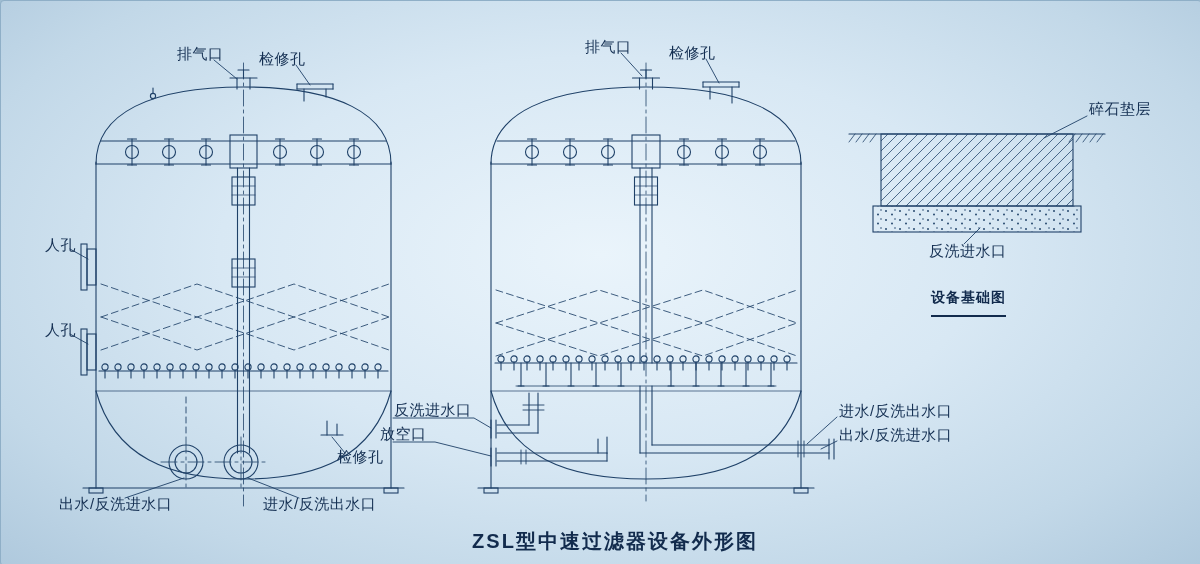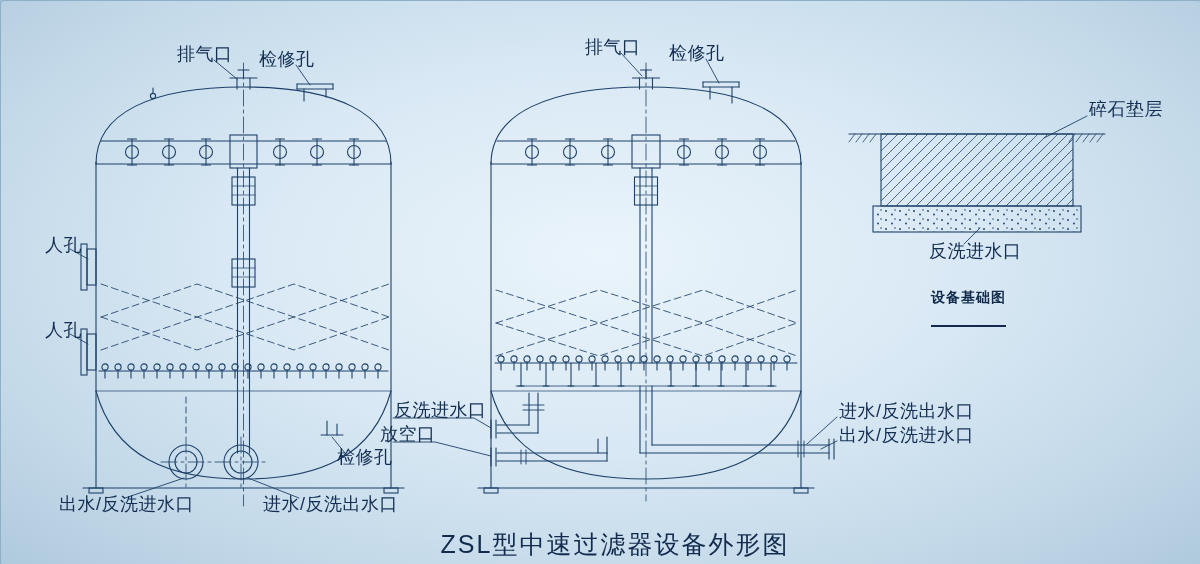"排气口" .lbl { font-size: 18px -> 15px }
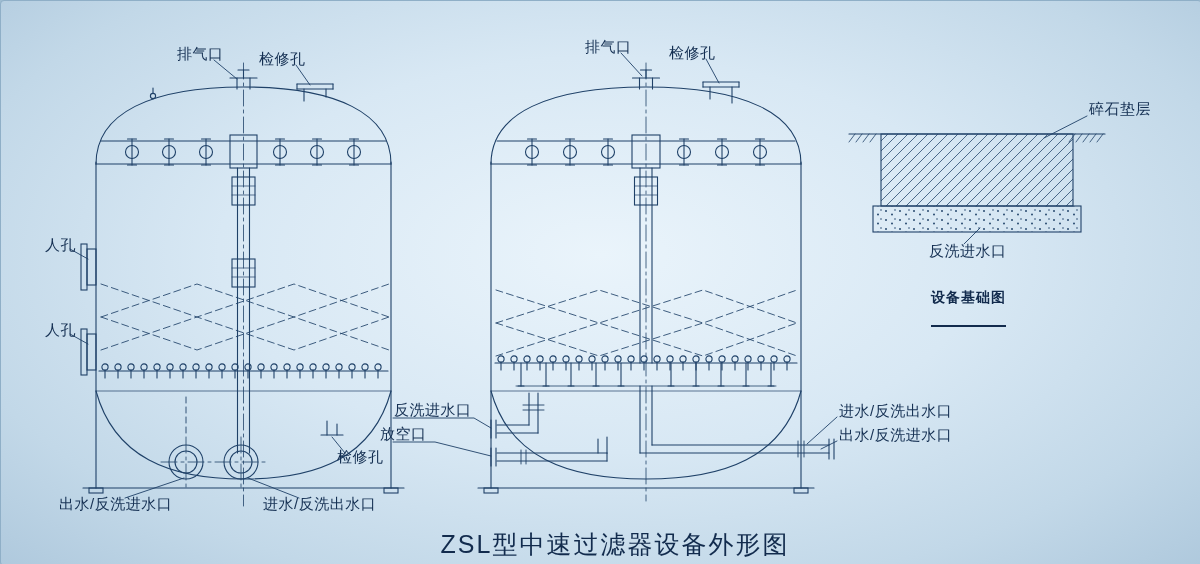"设备基础图" .caption { padding-bottom: 18px -> 8px }
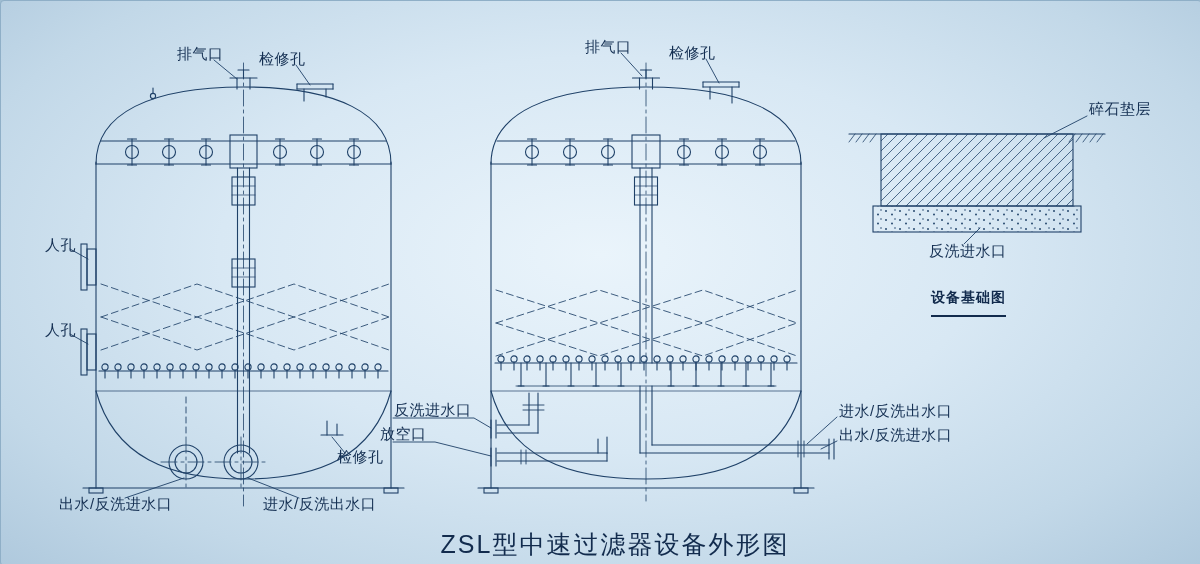"ZSL型中速过滤器设备外形图" .title { font-size: 25px -> 20px; font-weight: normal -> bold }
